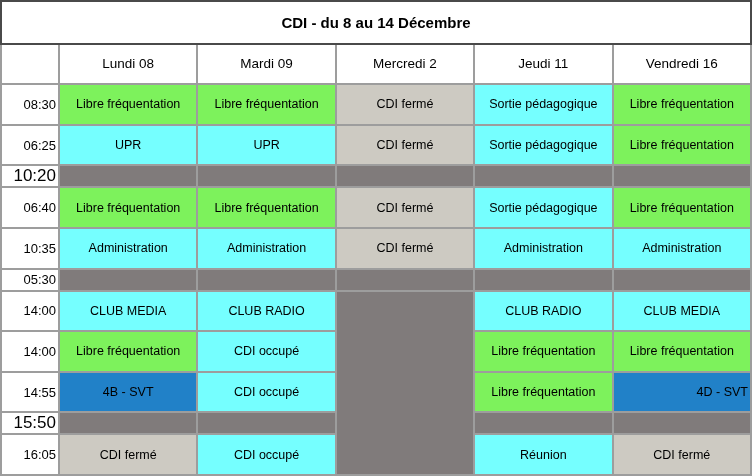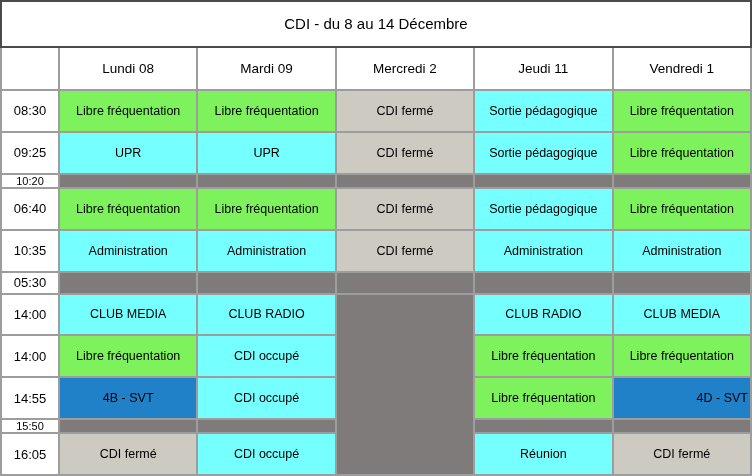"CDI - du 8 au" tr.title-row td { font-weight: normal -> bold }
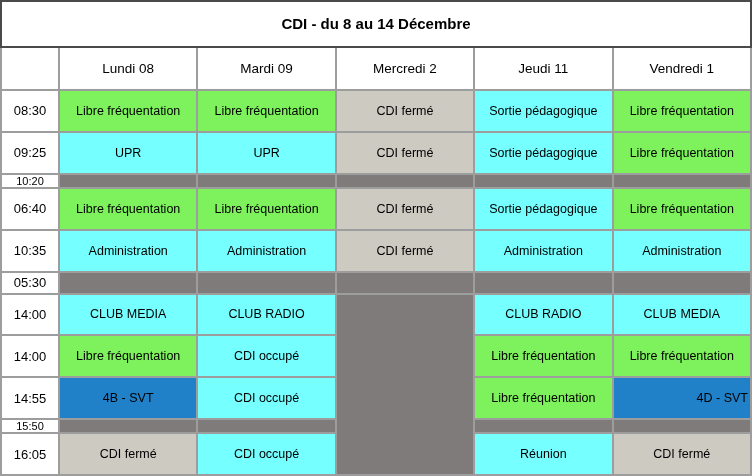"Vendredi 1" td { text: 1 -> 16 }
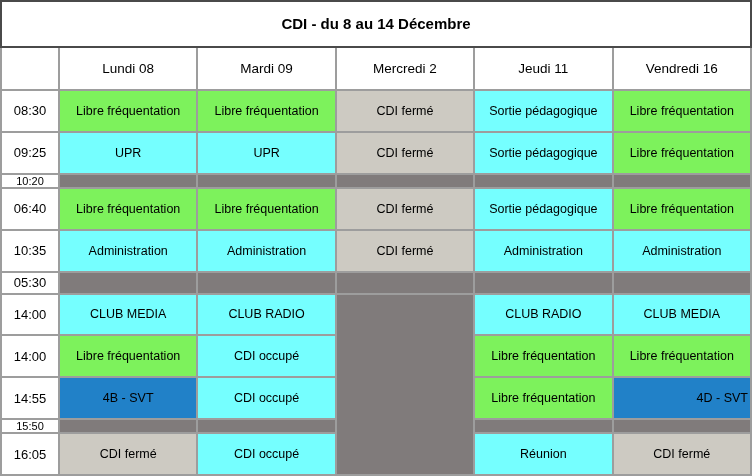"08:30" td.time { text-align: none -> right }
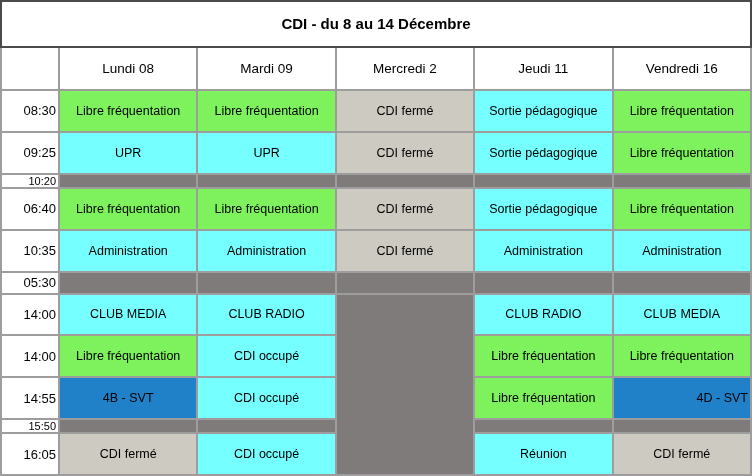"09:25" td.time { text: 09:25 -> 06:25 }
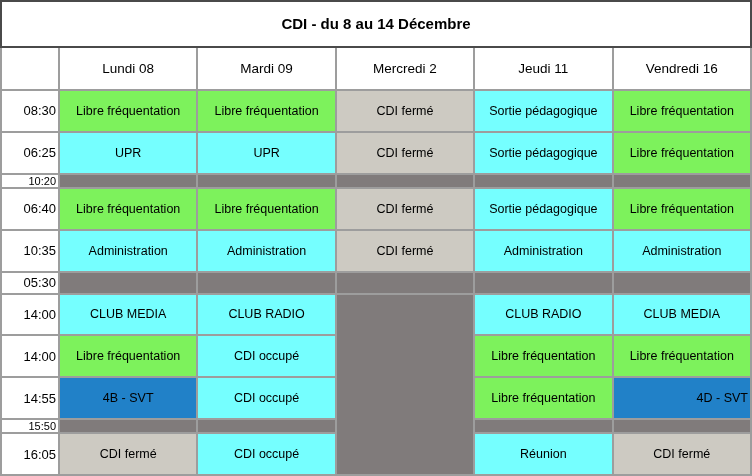"10:20" tr.kind-break td.time { font-size: 11px -> 17px }
